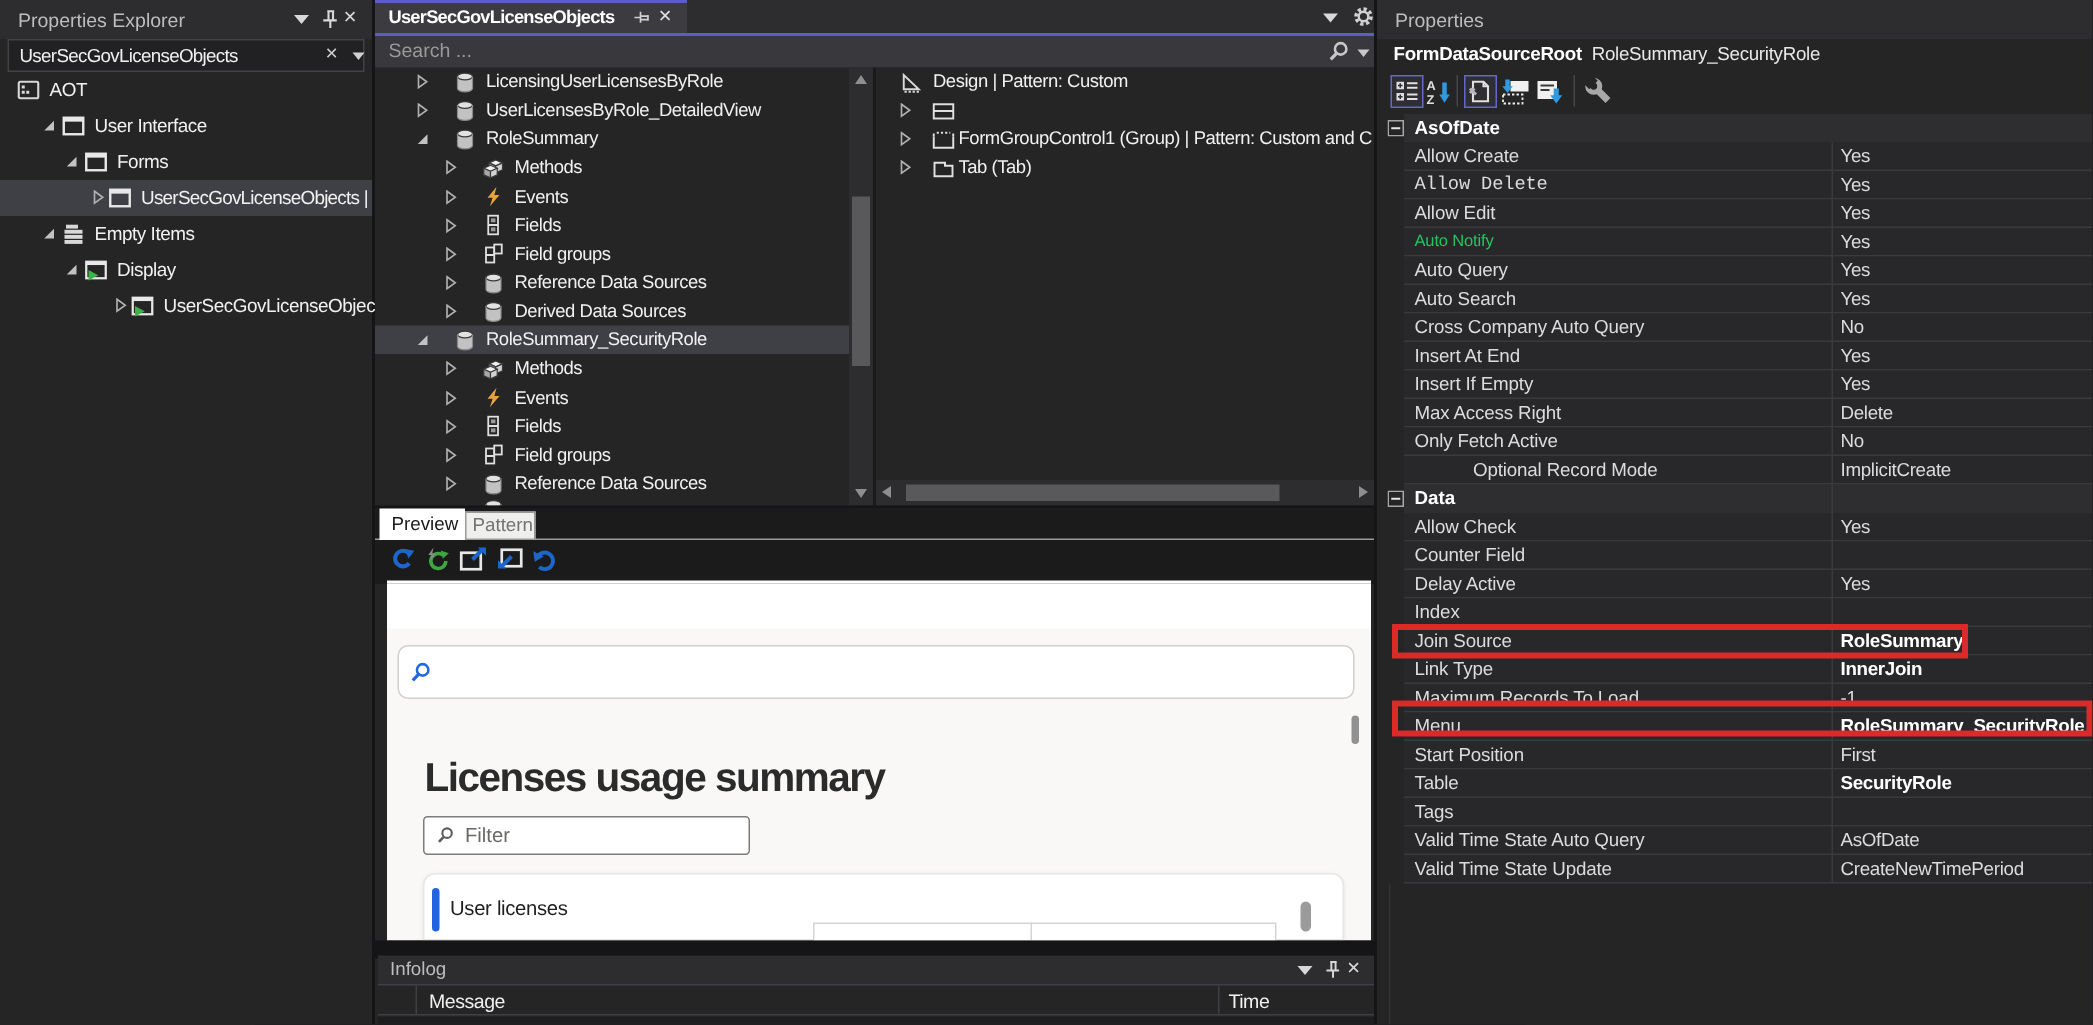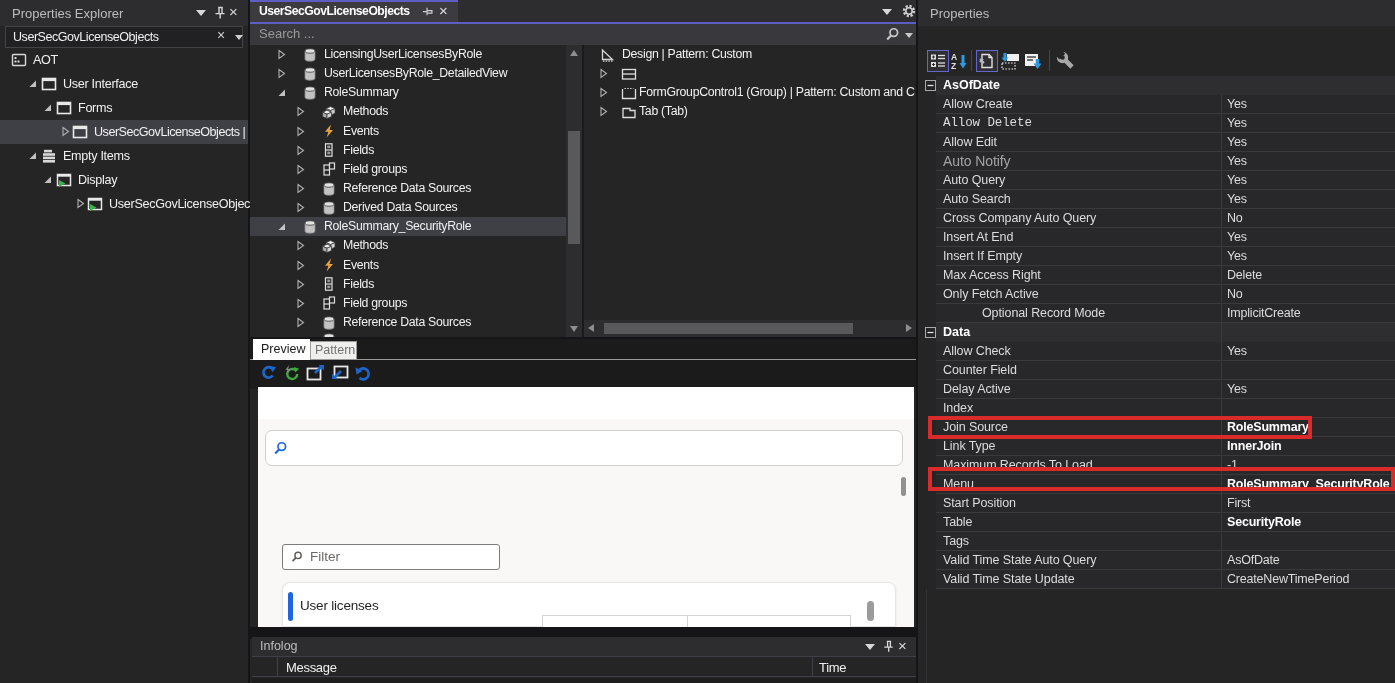"FormDataSourceRoot" div.abs { html: none -> <div><b>FormDataSourceRoot</b>&nbsp; <span>RoleSummary_SecurityRole</span></div> }
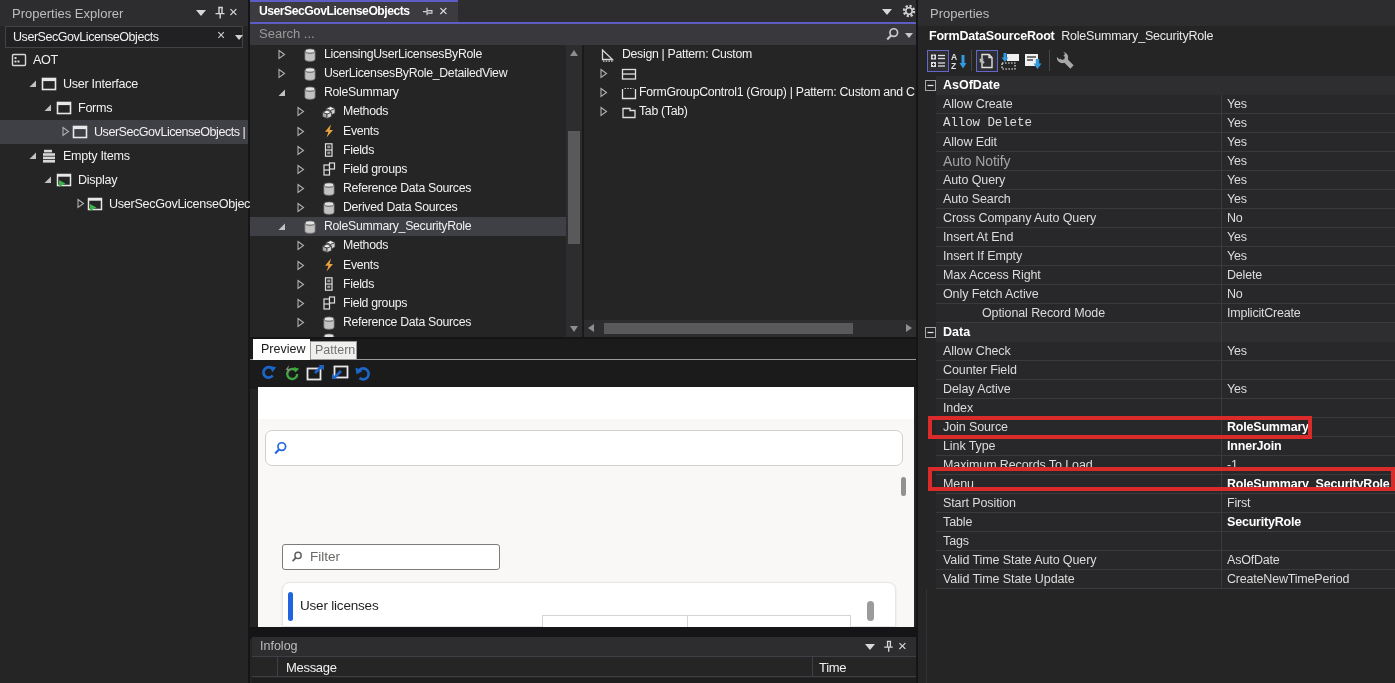"Auto Notify" div.abs { color: #a3a3a3 -> #22c55e; font-size: 14px -> 11px }
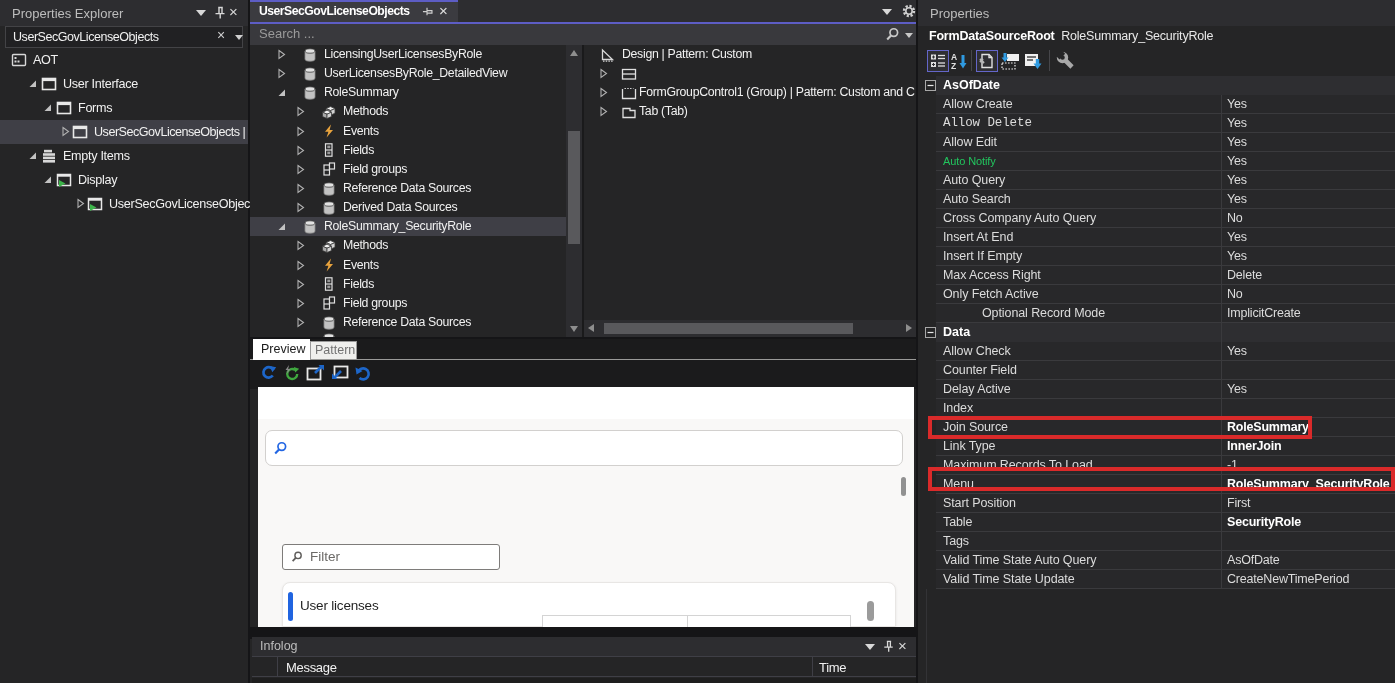"Licenses usage summary" div.abs { html: none -> <div>Licenses usage summary</div> }
